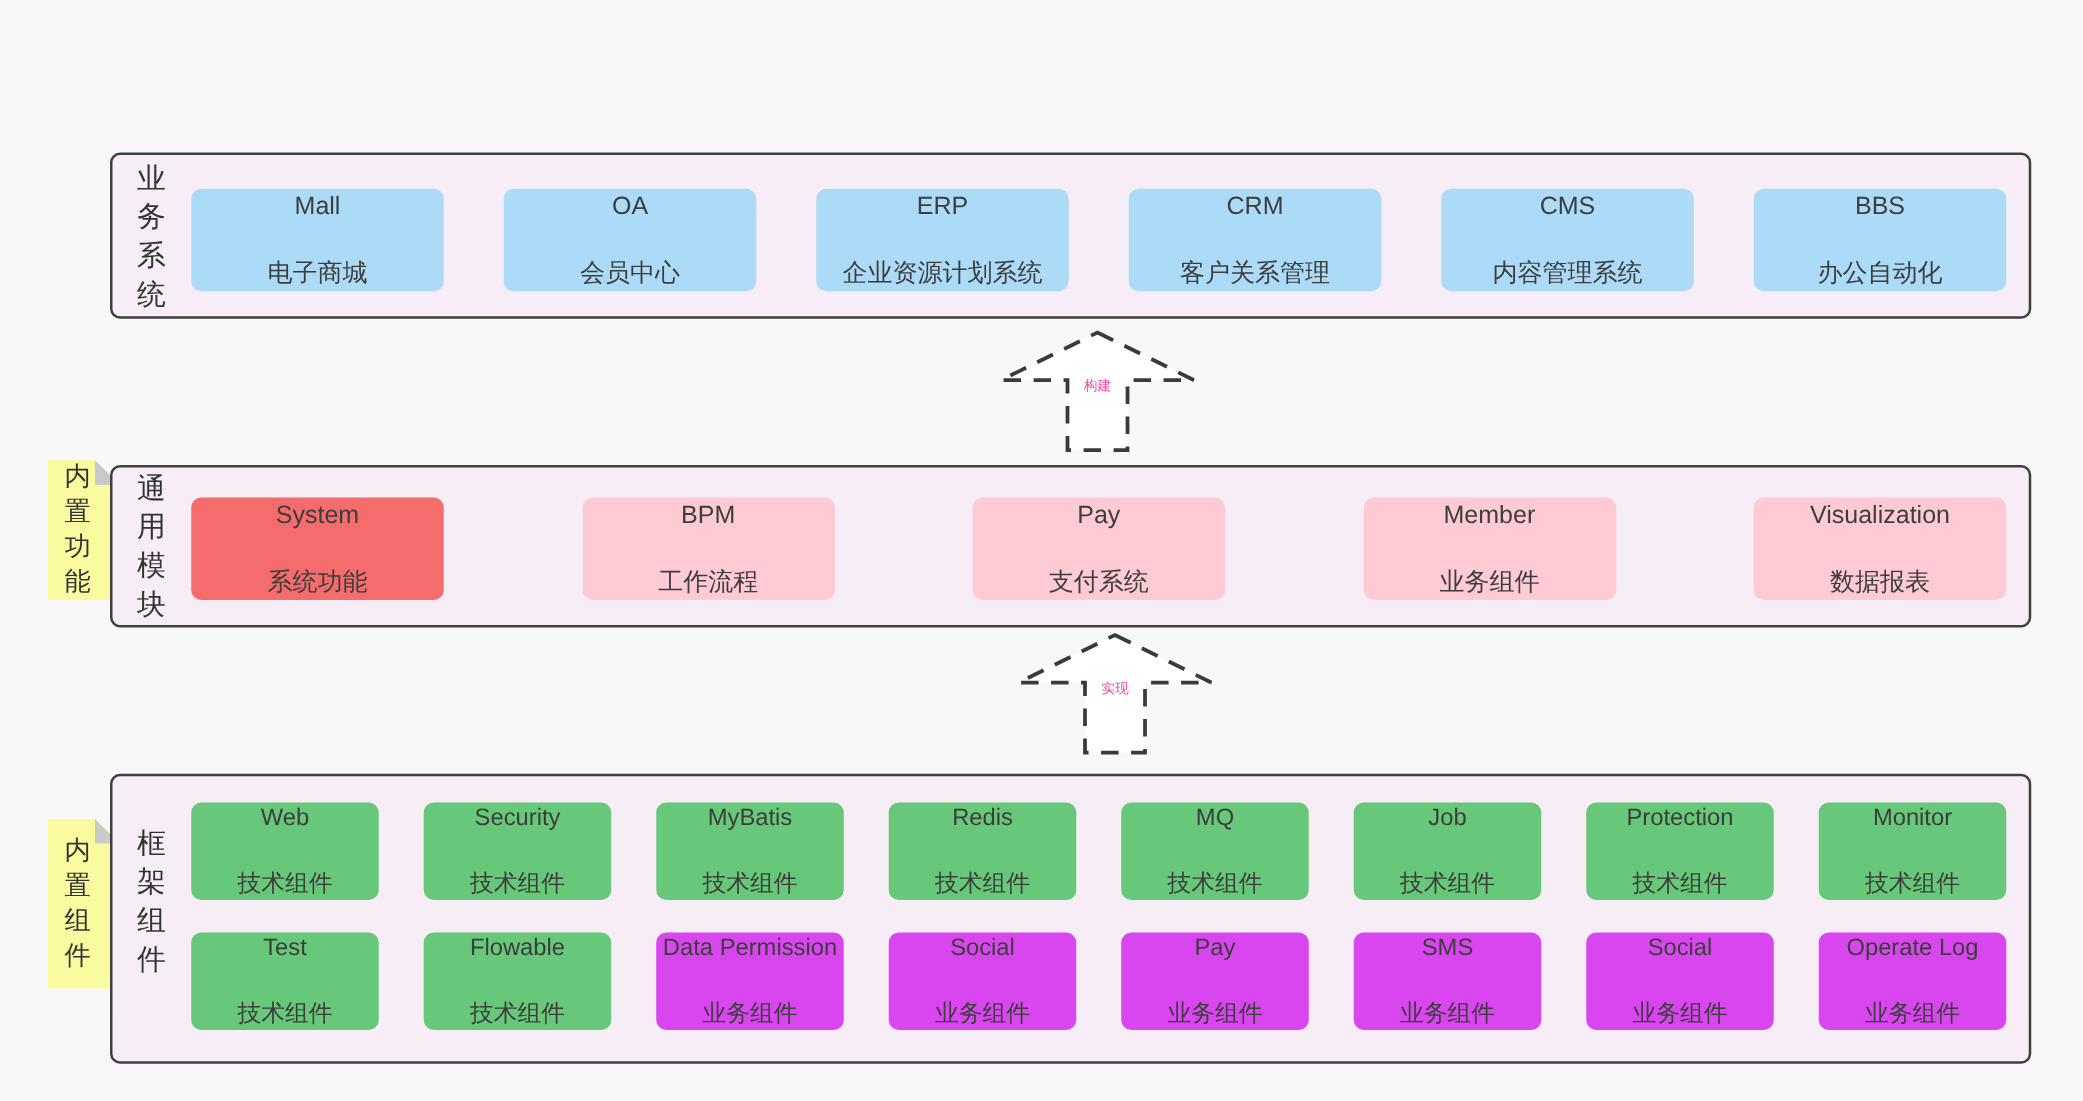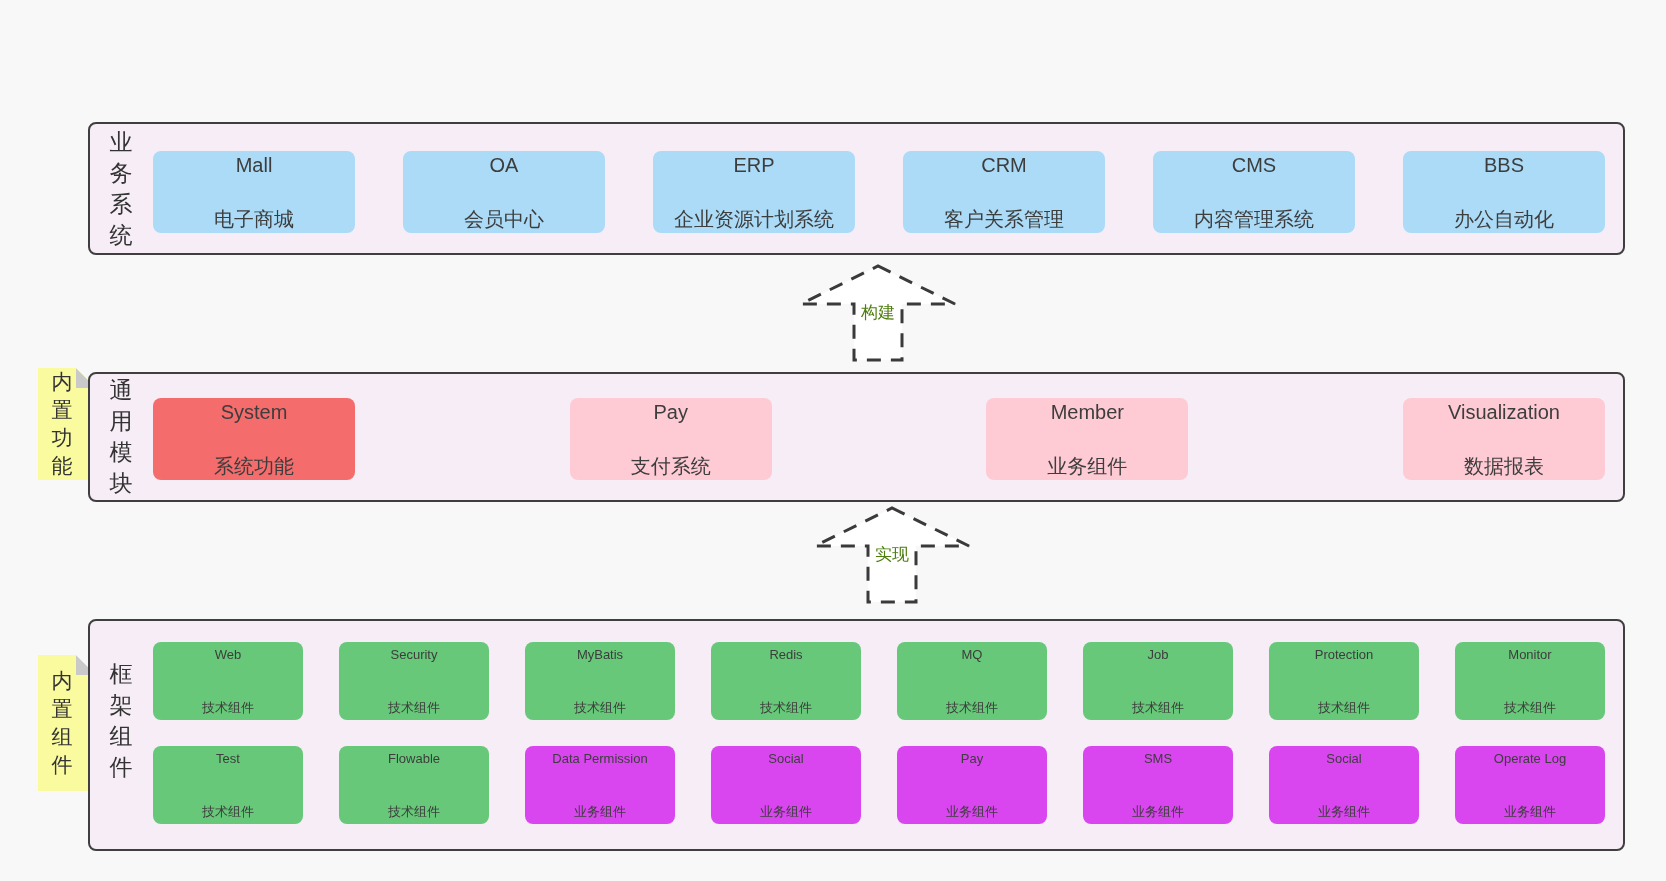"构建" .arrow-label { color: #4d7c0f -> #ec4899; font-size: 17px -> 11px }
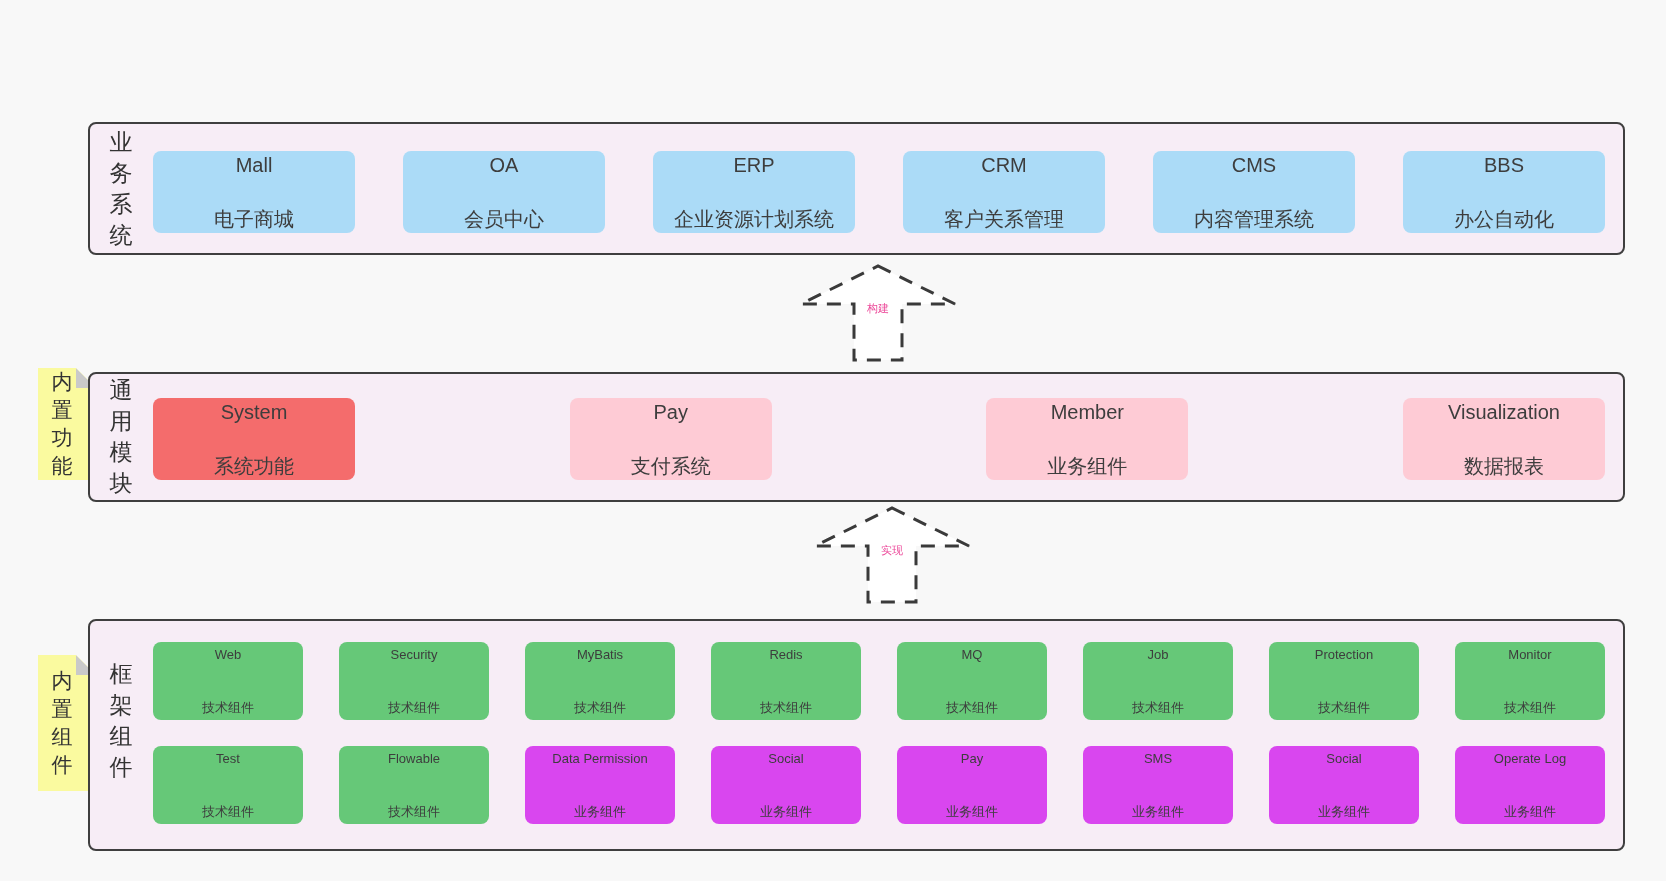"BPM" div.box { html: none -> <div> <span>BPM</span> <span>工作流程</span> </div> }
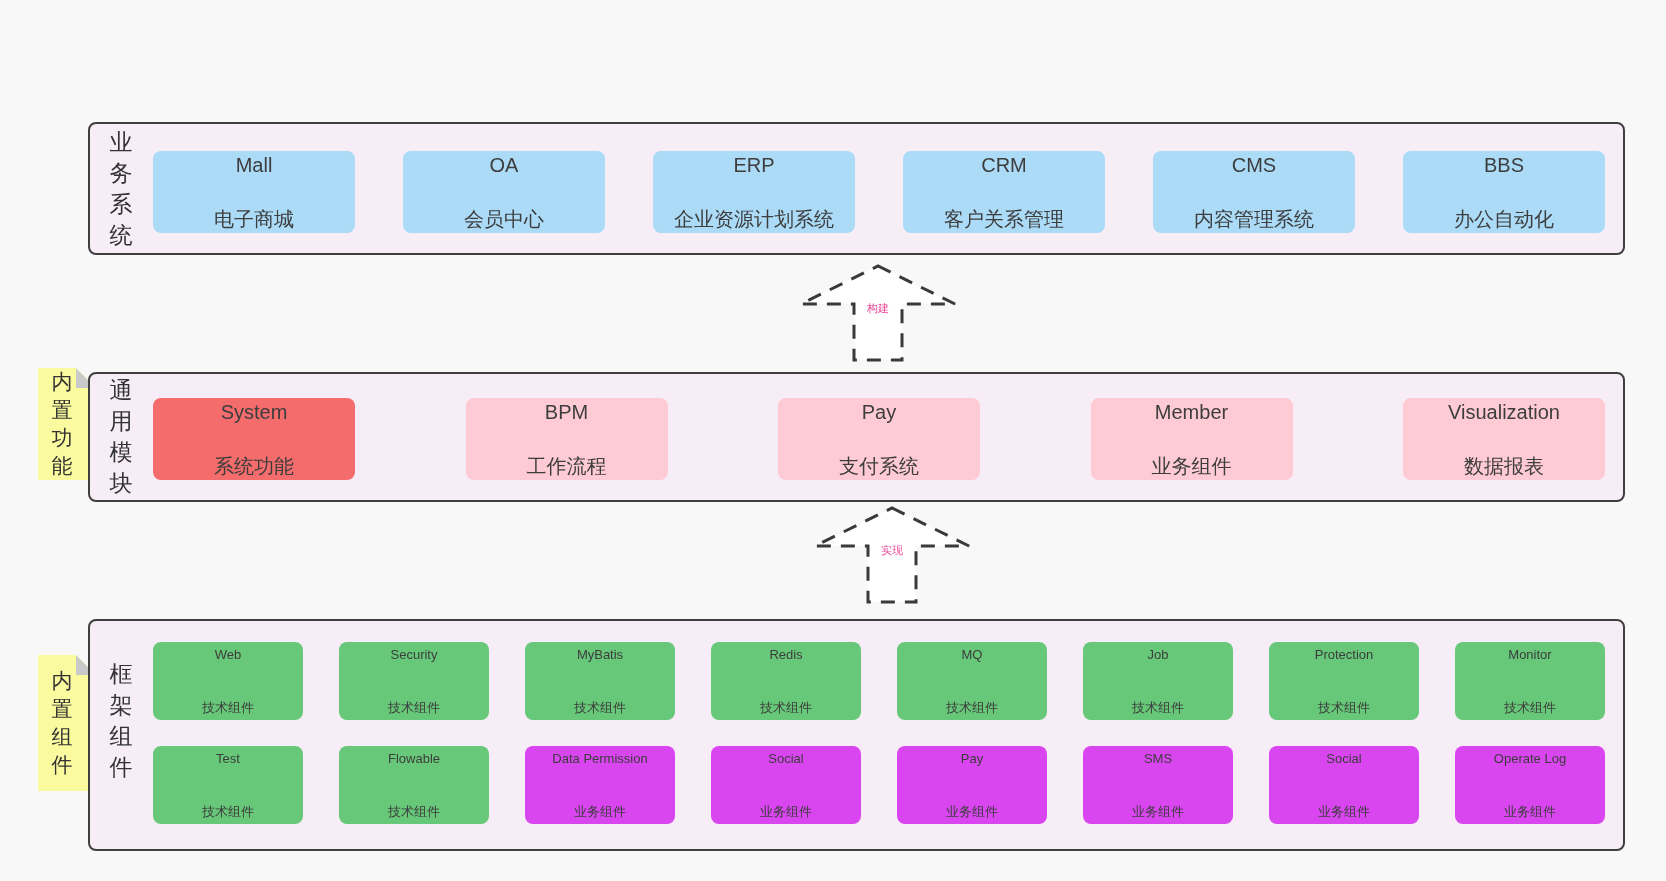"Web" .box-sm { font-size: 13px -> 19px }
